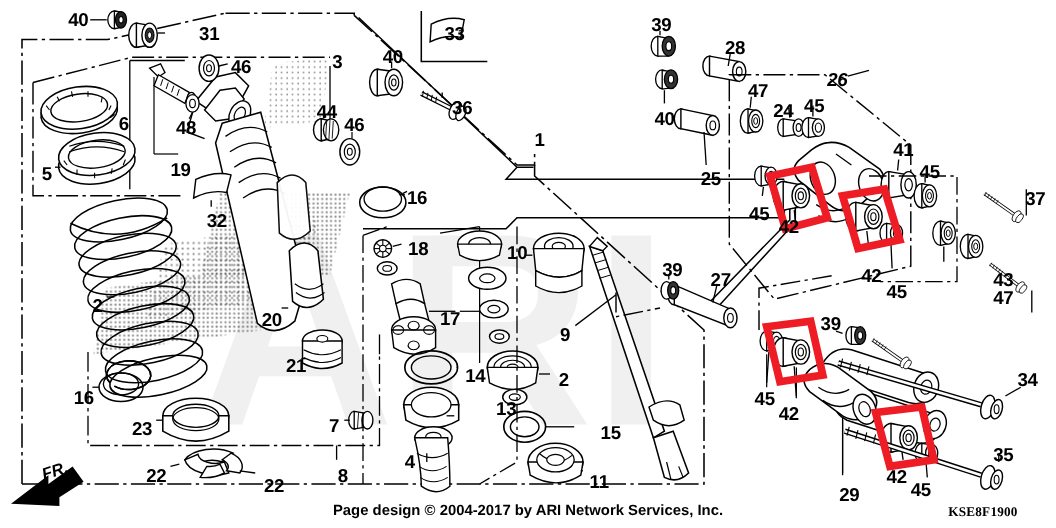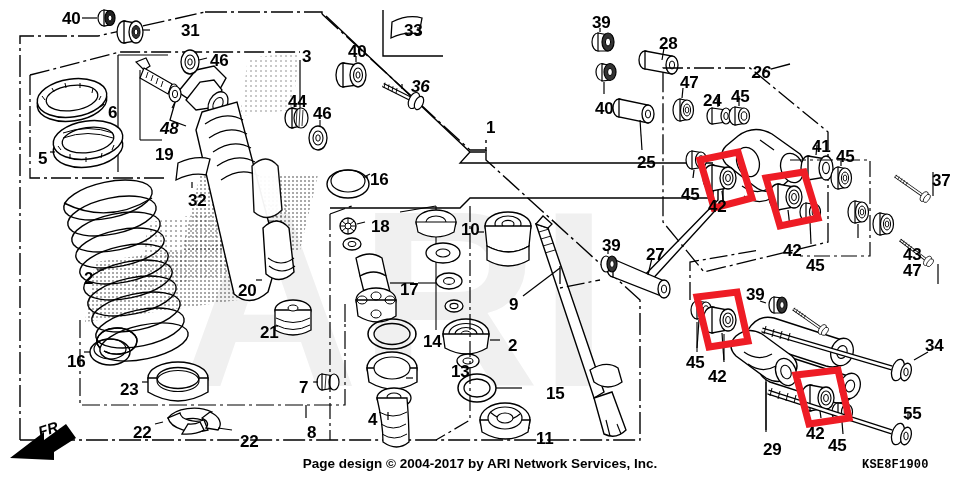"36" div.callout { font-style: italic -> none; top: 78px -> 90px }
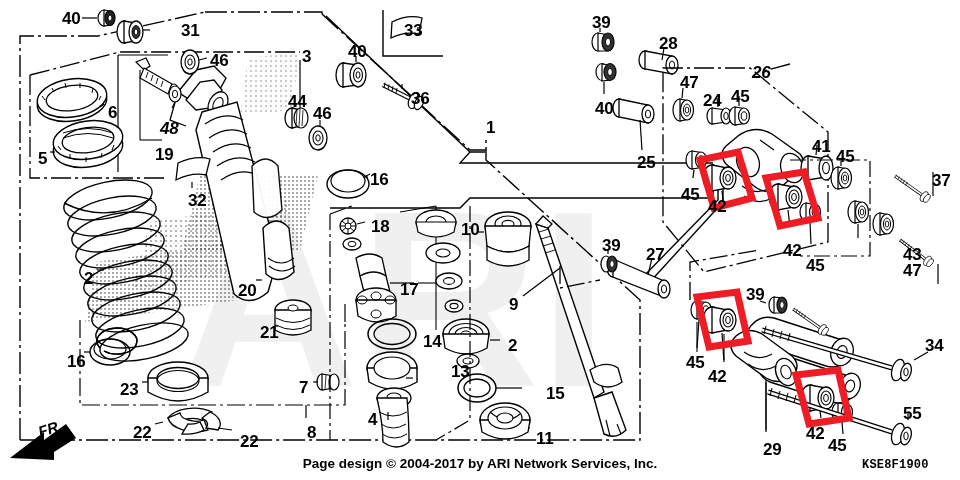"48" div.callout { font-style: italic -> none; top: 120px -> 108px }
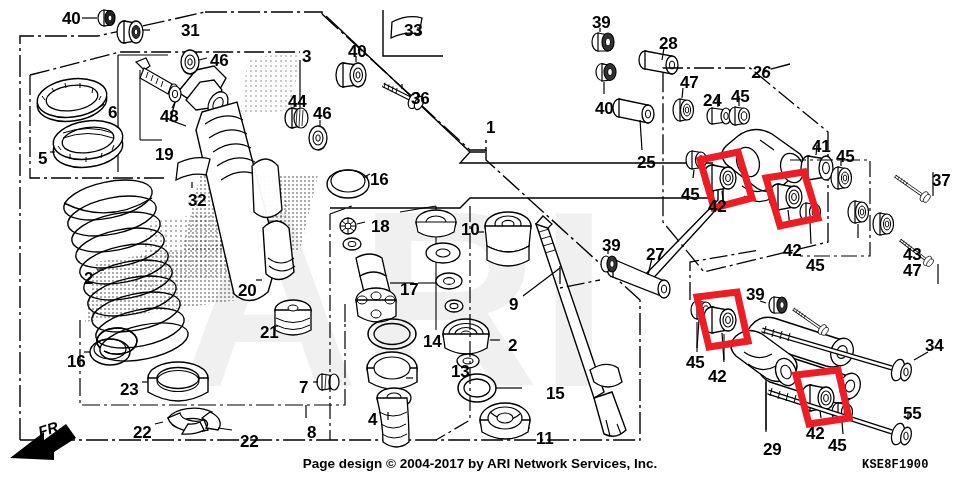"41" div.callout { top: 138px -> 128px }
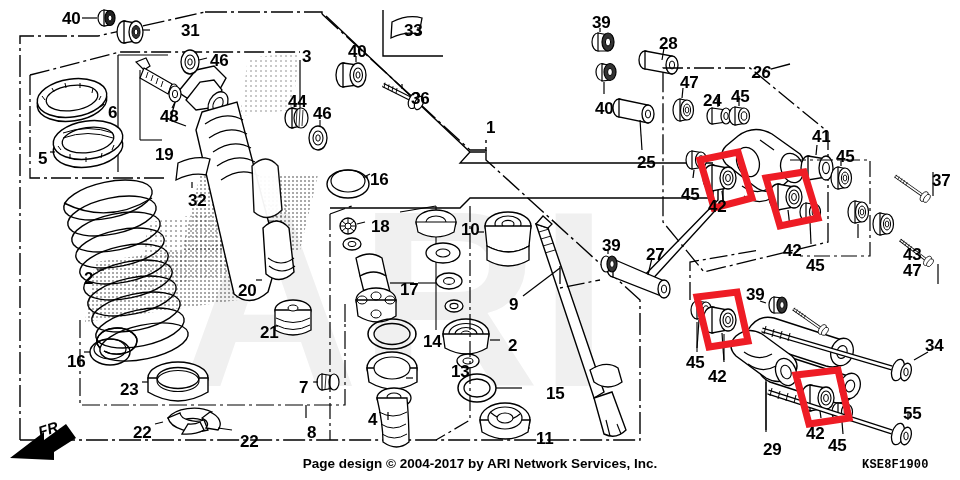"55" div.callout { text: 55 -> 35 }
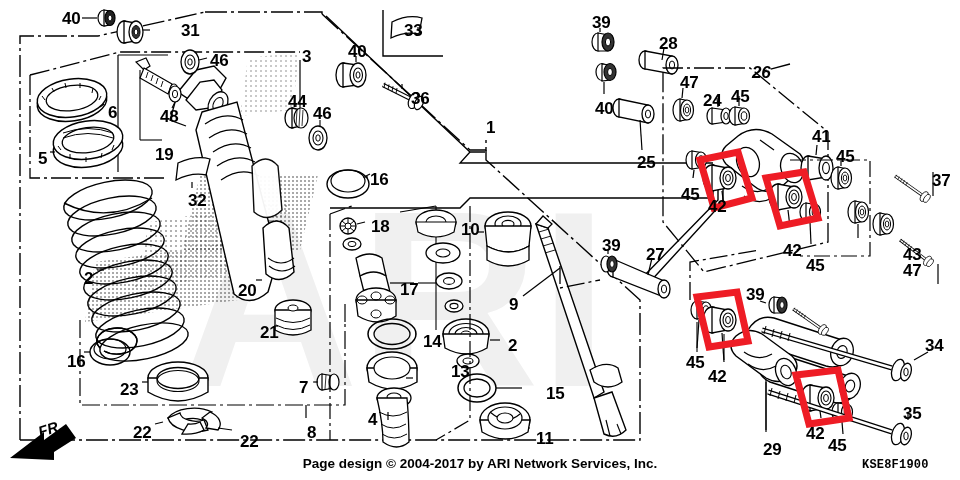"KSE8F1900" .partno { font-family: Liberation Mono, monospace -> Liberation Serif, serif }
